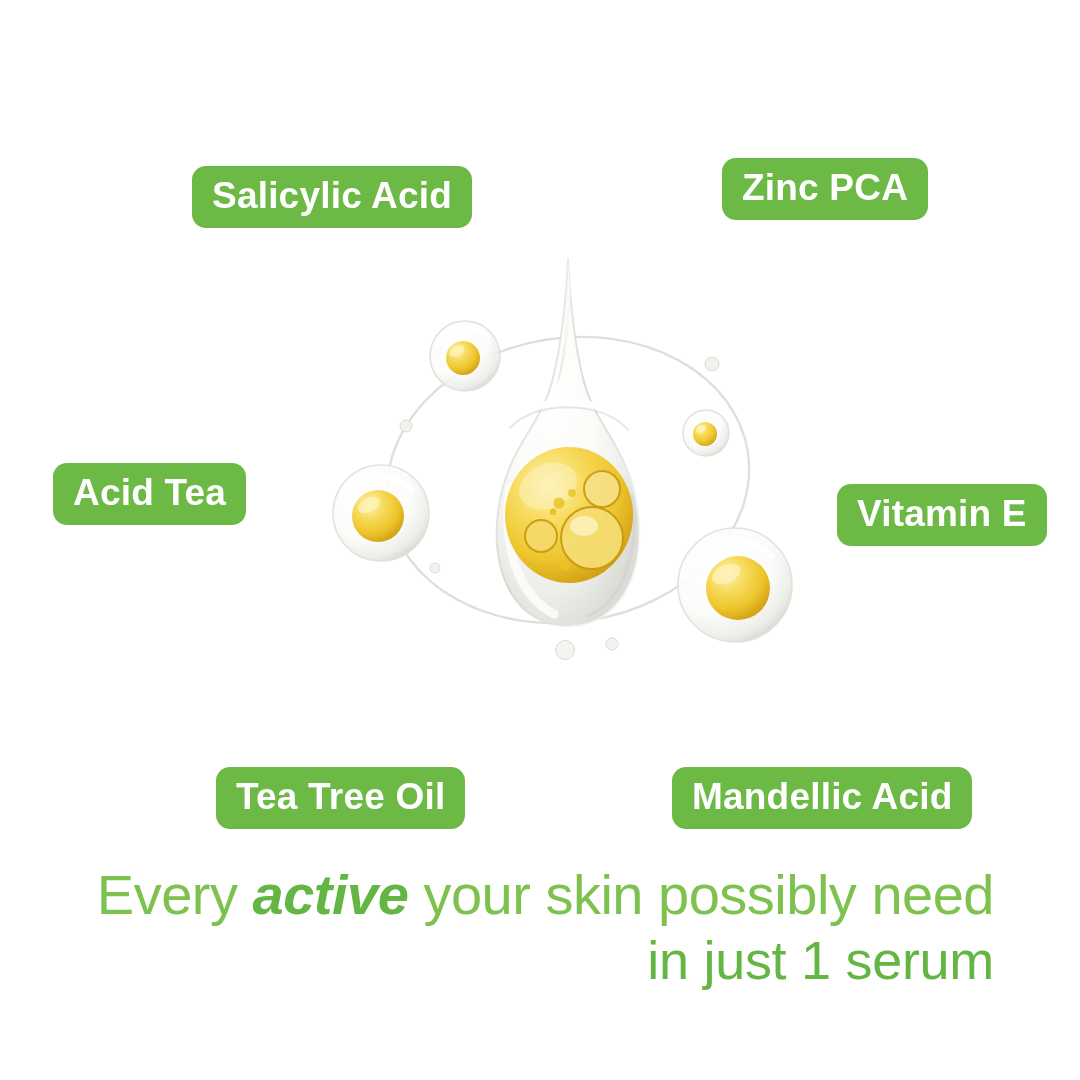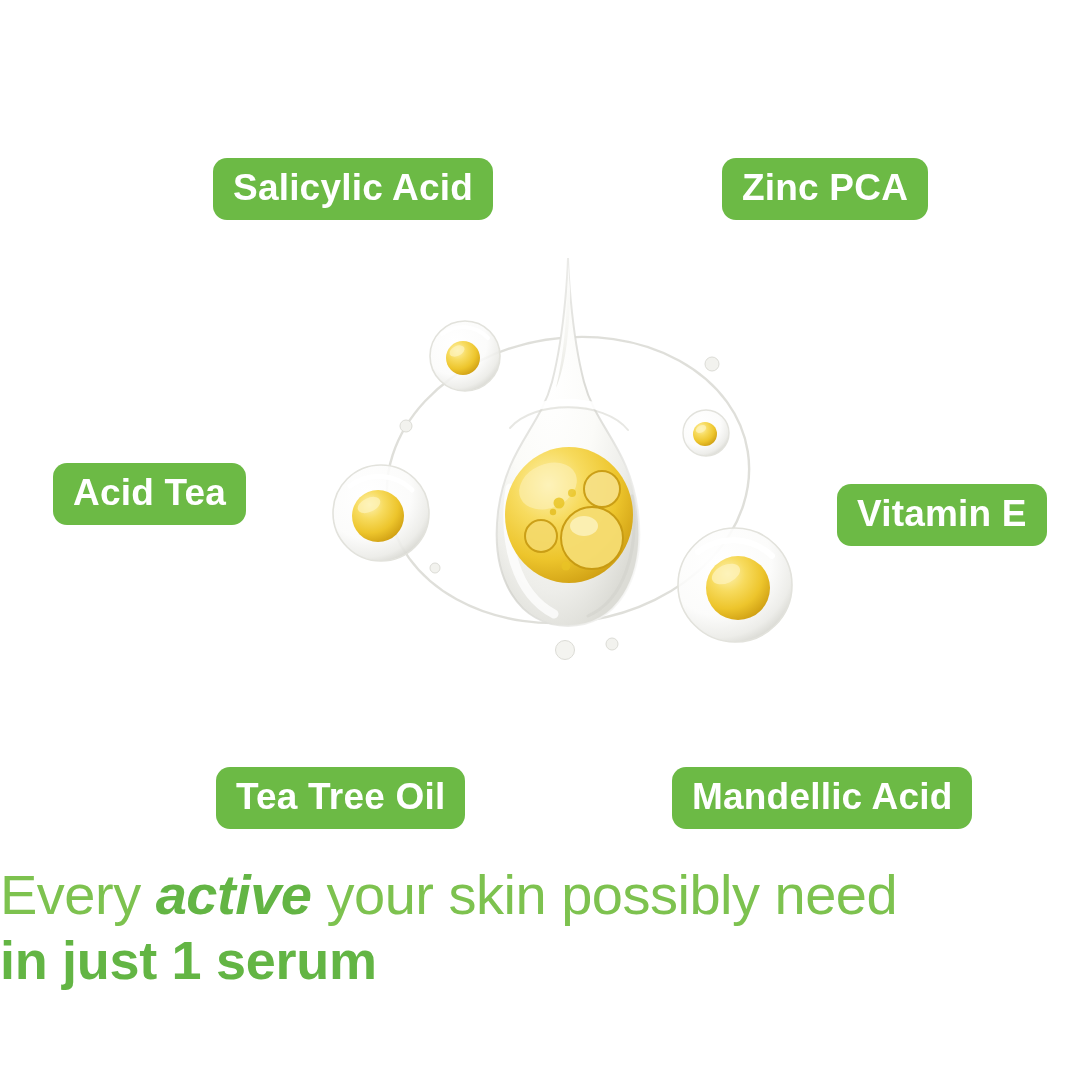"Salicylic Acid" .pill-salicylic { margin-left: 21px -> none; top: 158px -> 166px }
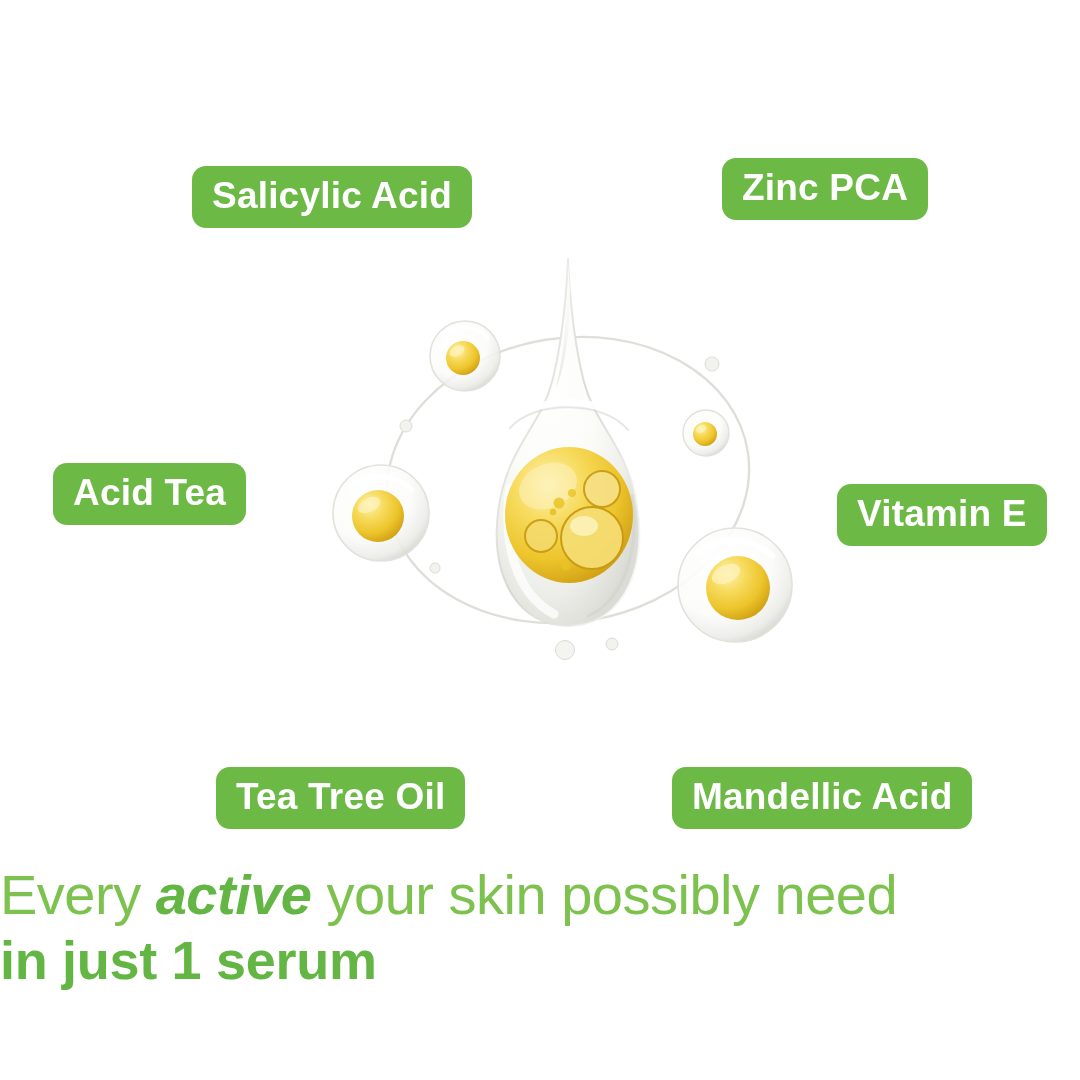"Every active your skin possibly" .headline { text-align: left -> right }
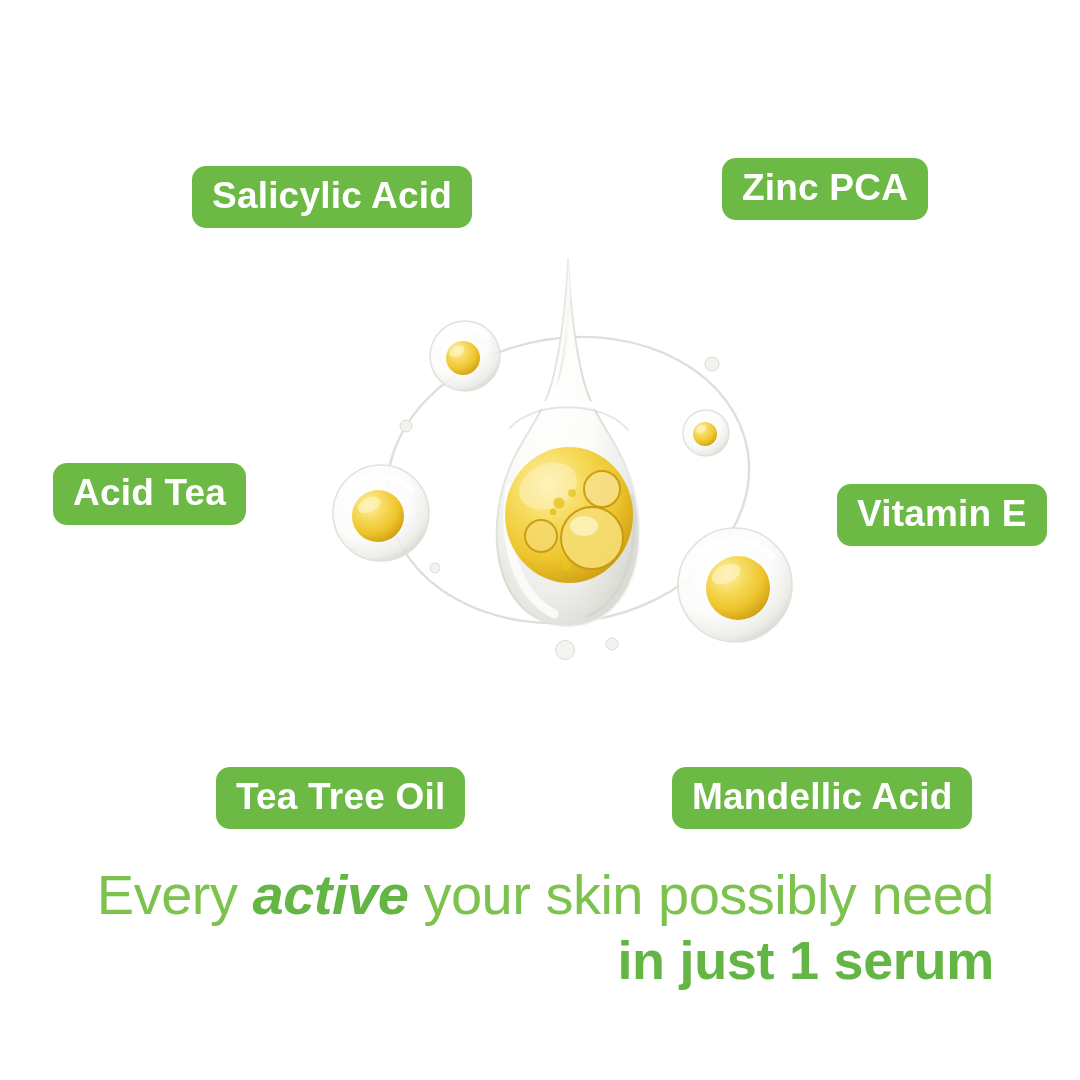"in just 1 serum" .headline-2 { font-weight: 700 -> 400 }
